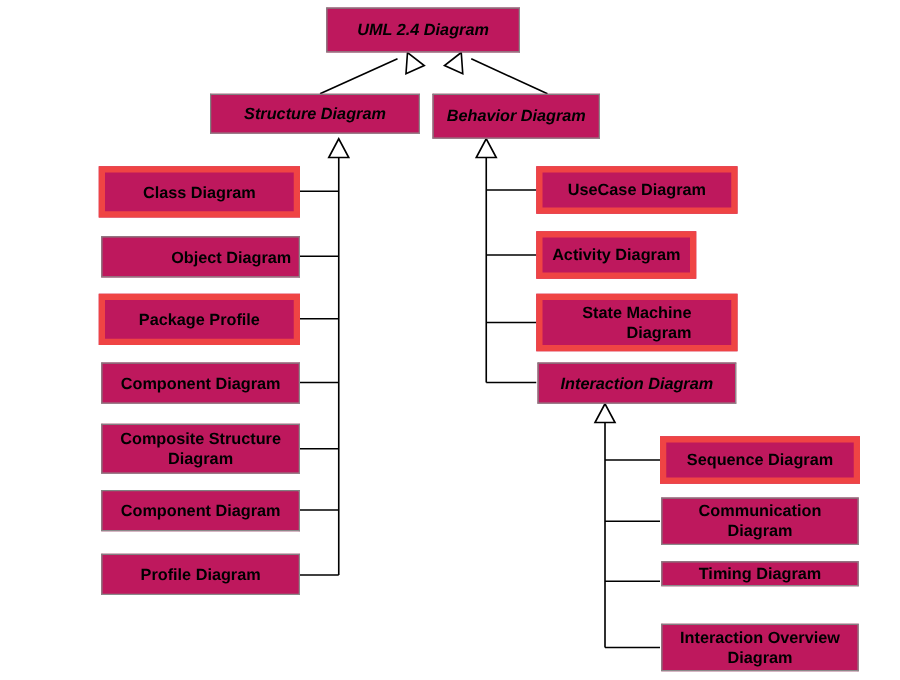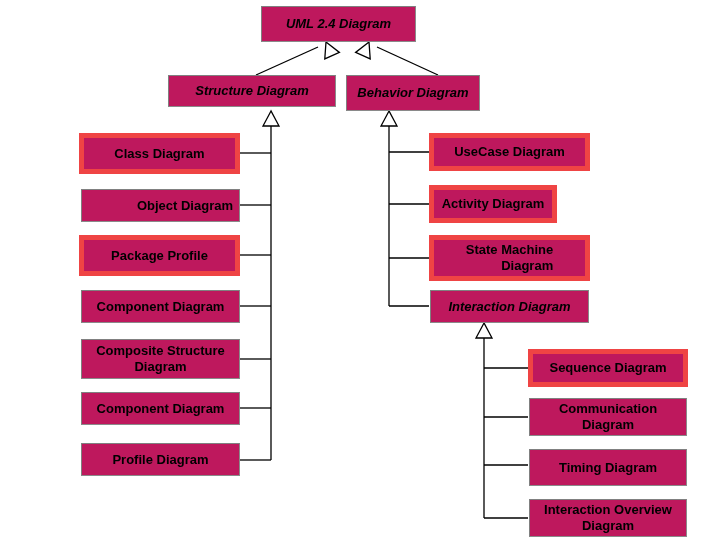"Timing Diagram" div.node { height: 37px -> 20px }
